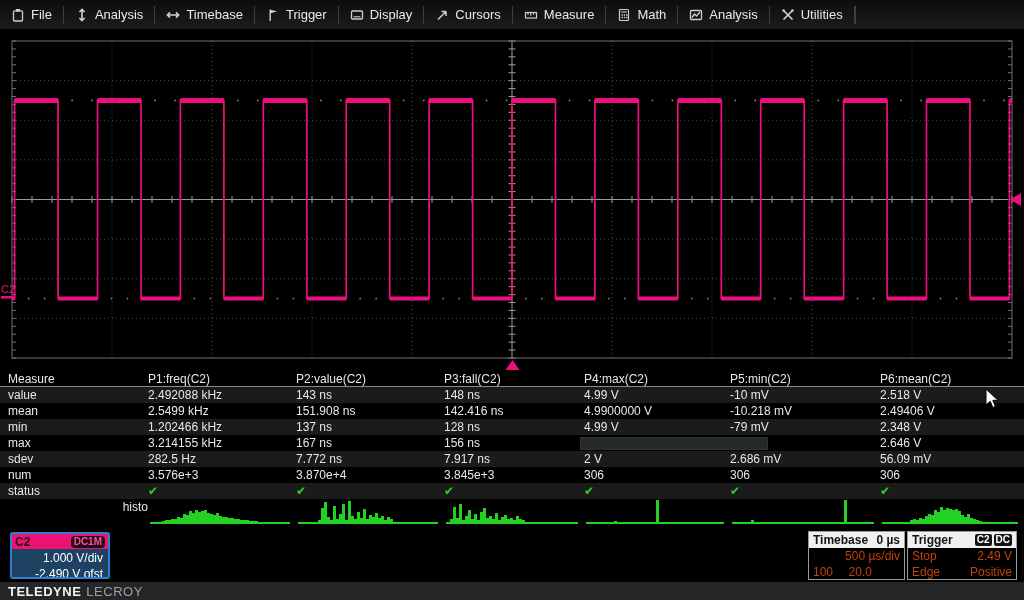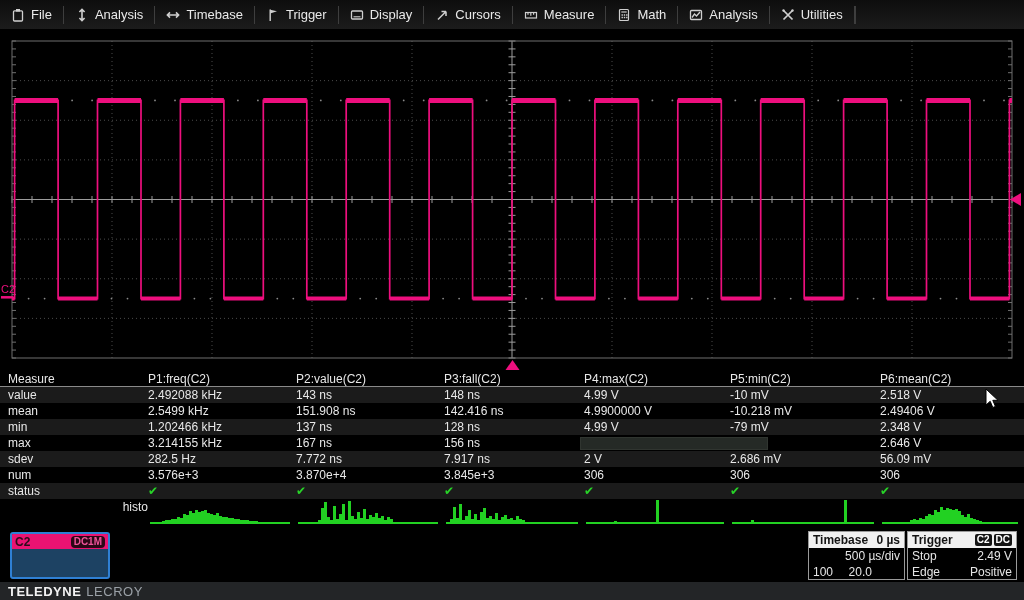"1.000 V/div" div { html: none -> <div> <div>1.000 V/div</div> <div>-2.490 V ofst</div> </div> }
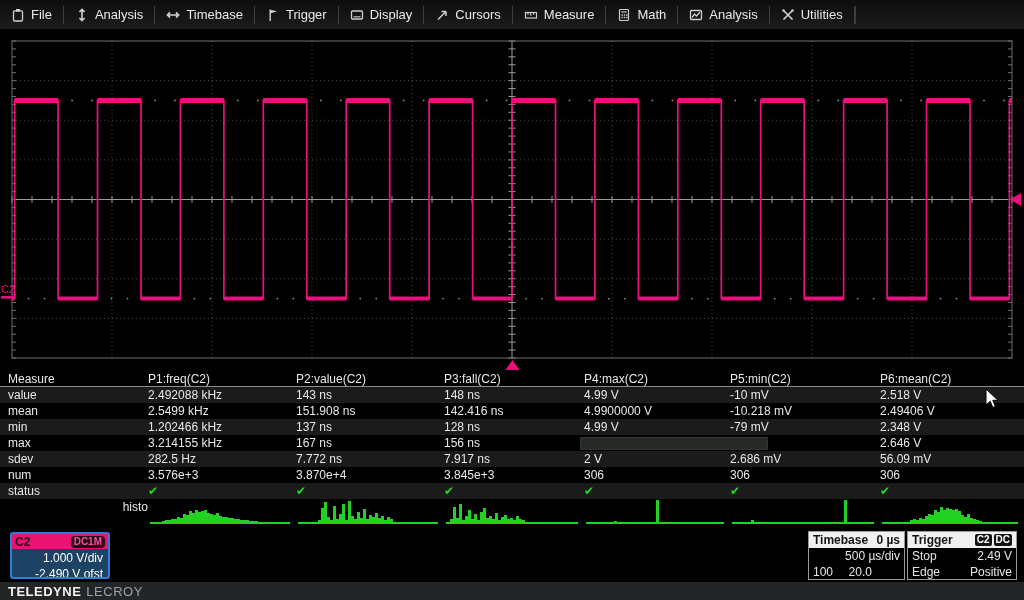"500 µs/div" .boxrow { color: #e5e5e5 -> #c2410c }
